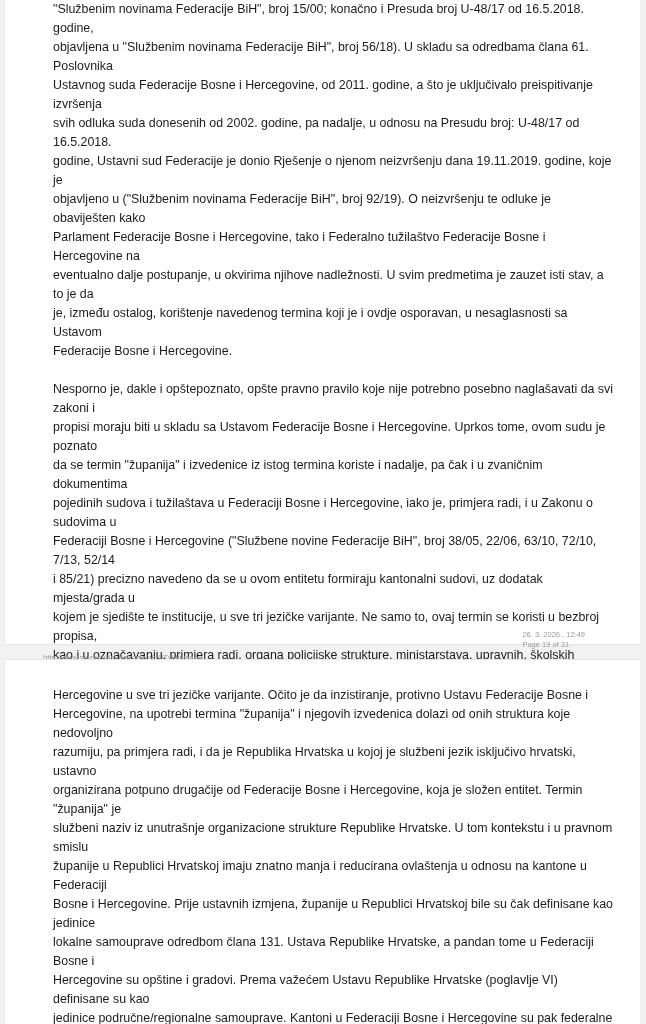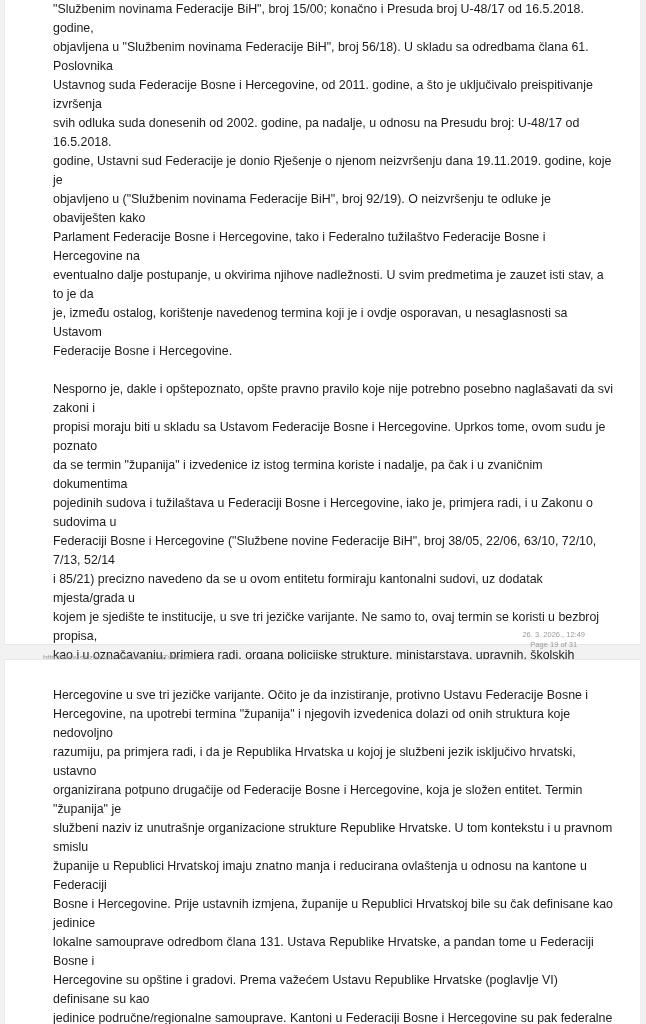"26. 3. 2026., 12:49" .footer-right { text-align: center -> left }
